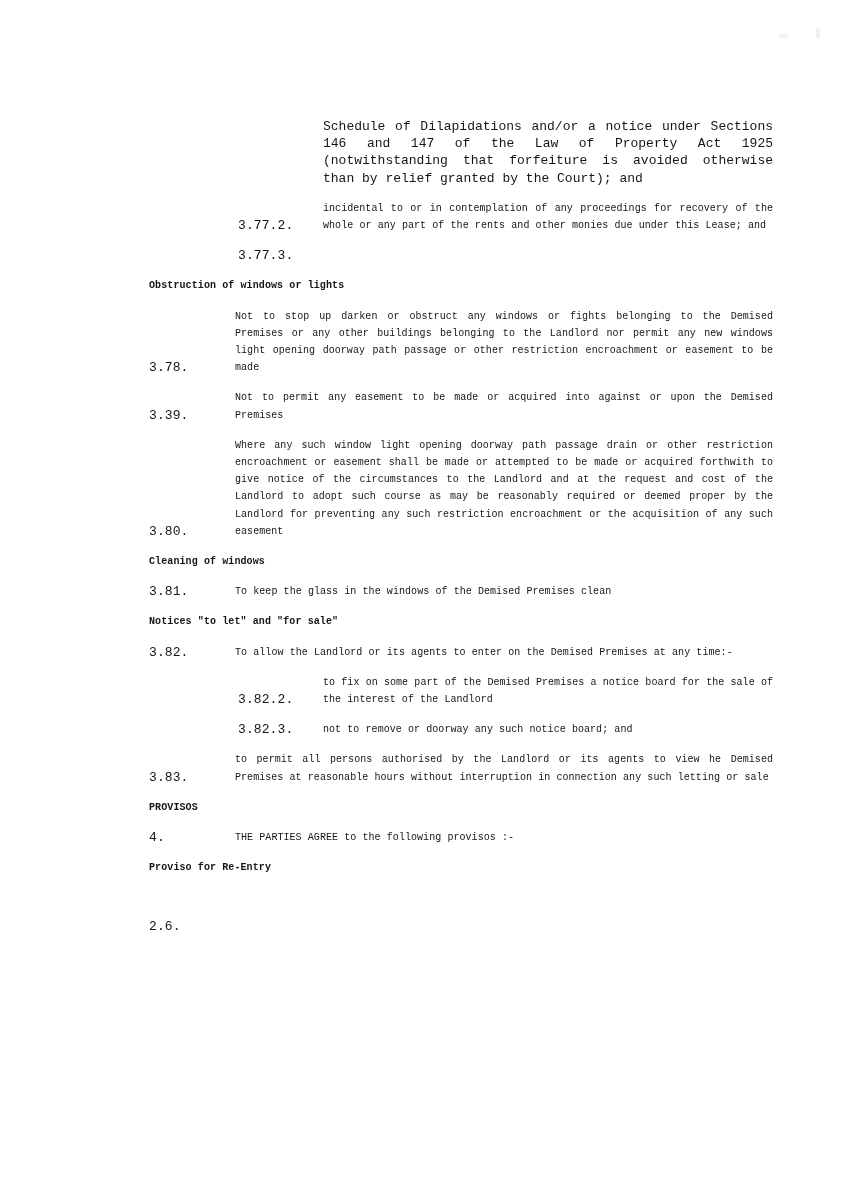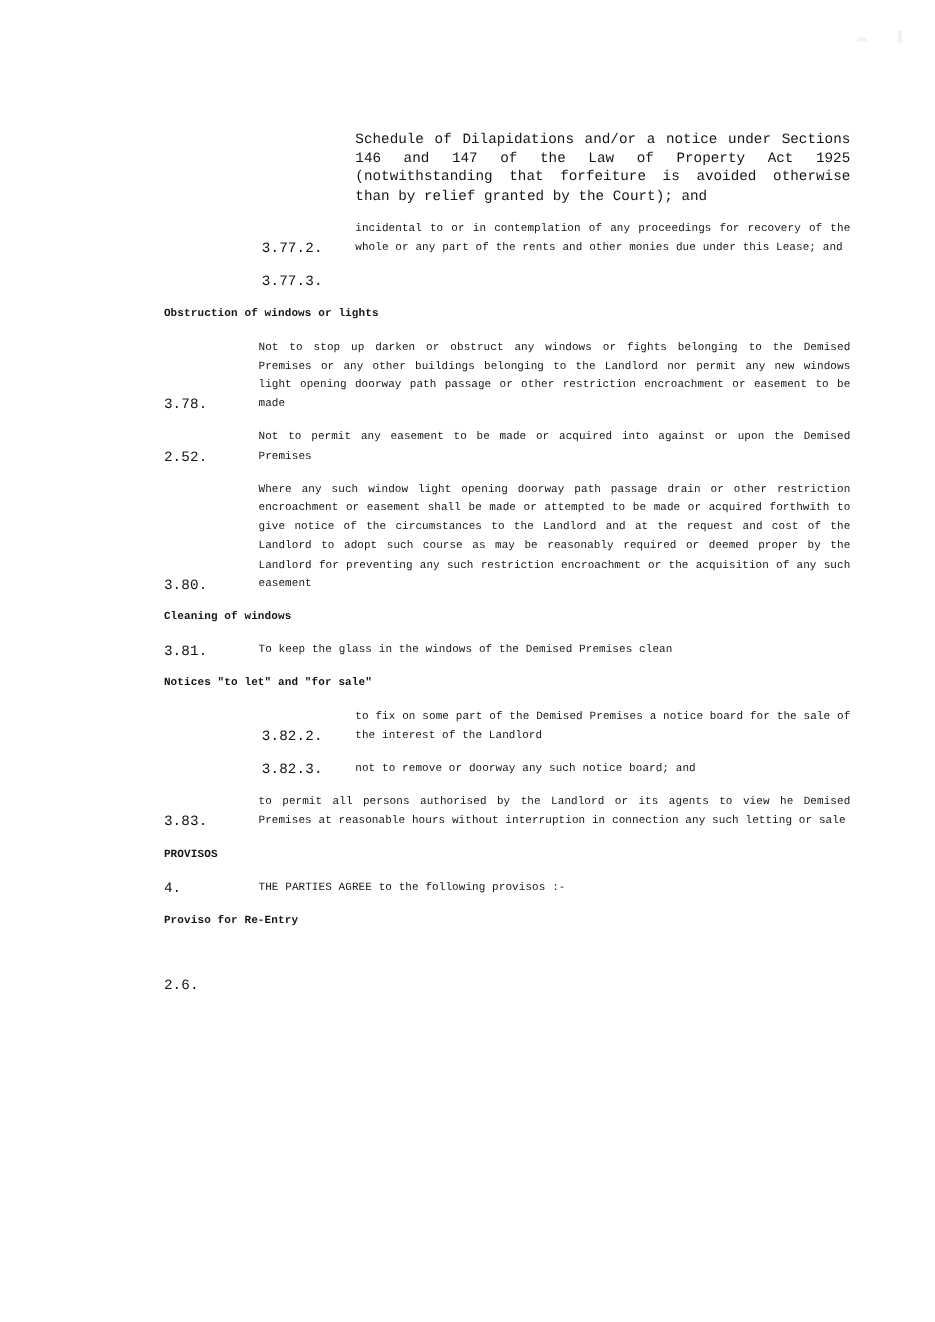"2.52." div.clause-num { text: 2.52 -> 3.39 }
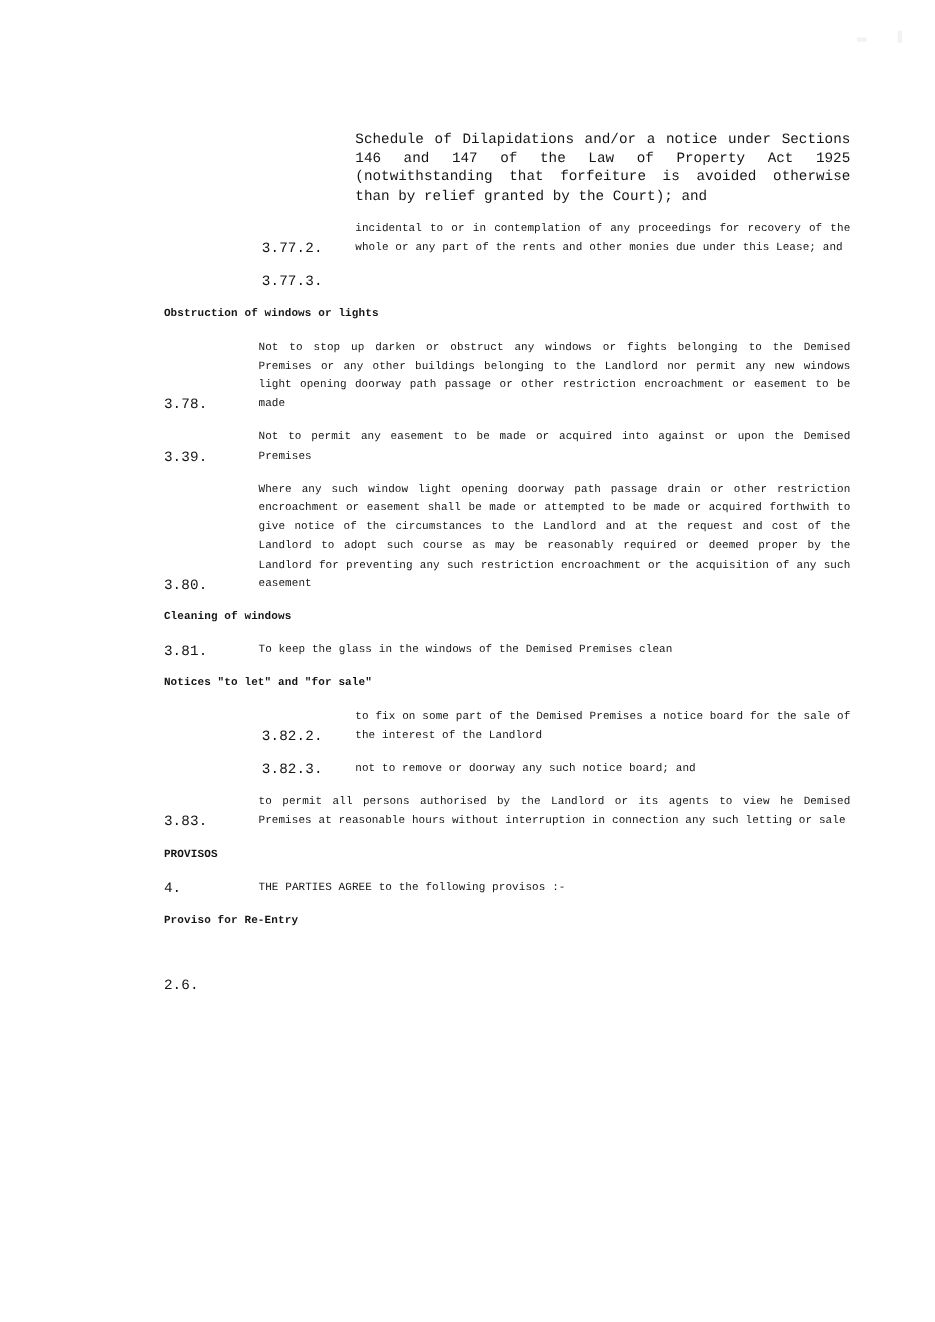"3.82." div.clause { html: none -> <div> <div>3.82.</div> <div>To allow the Landlord or its agents to enter on the Demised Premises at any time:-</div> </div> }
